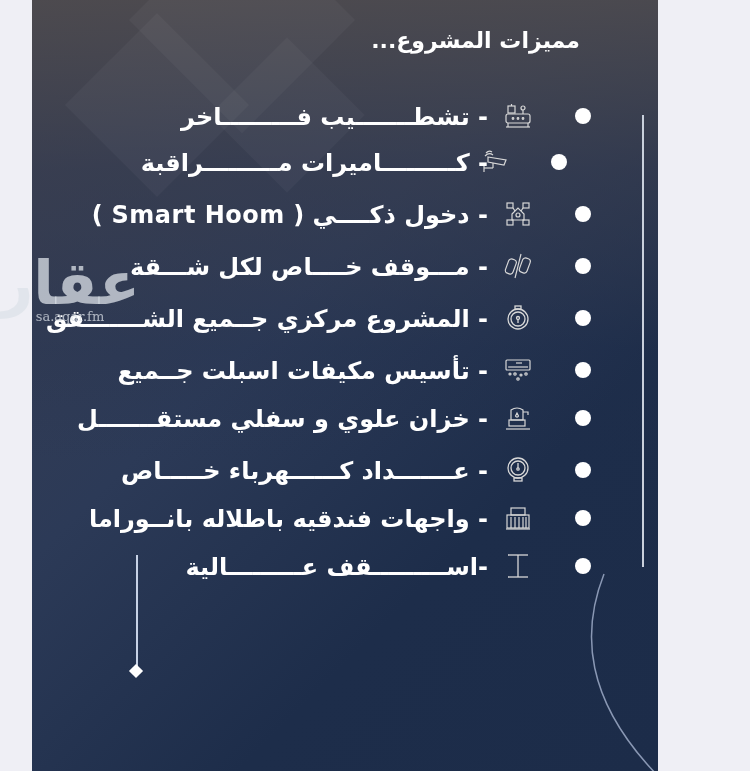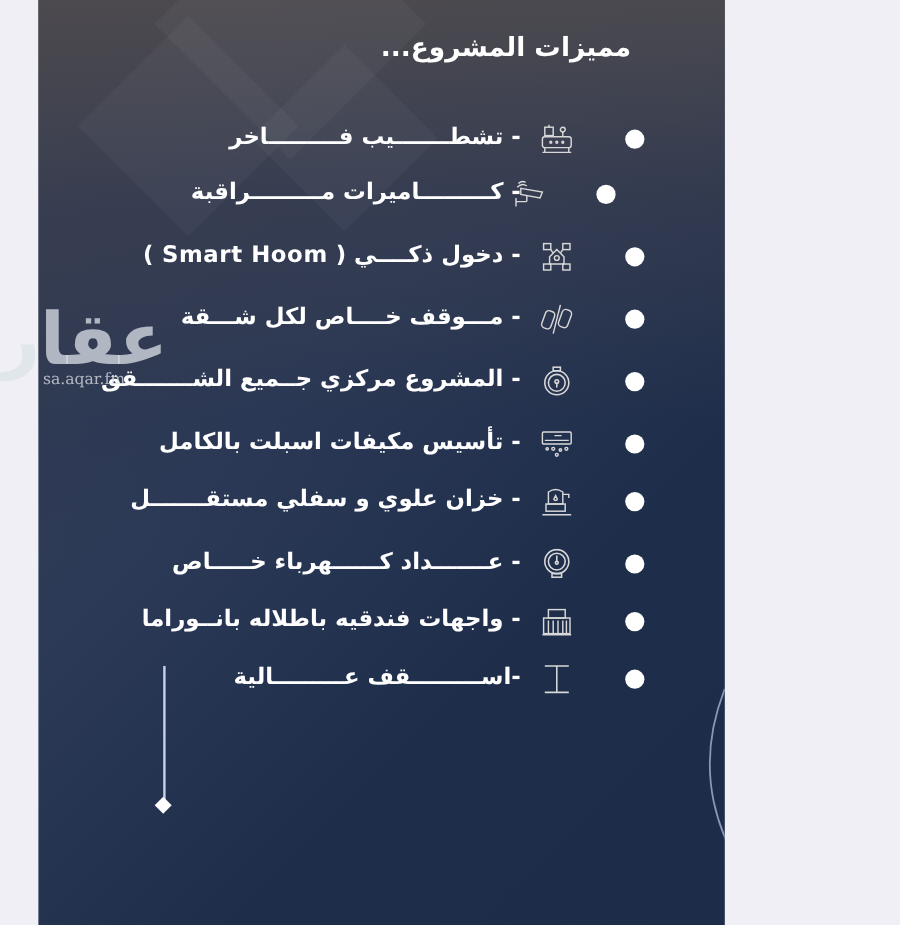"مميزات المشروع..." .panel { width: 572px -> 626px }
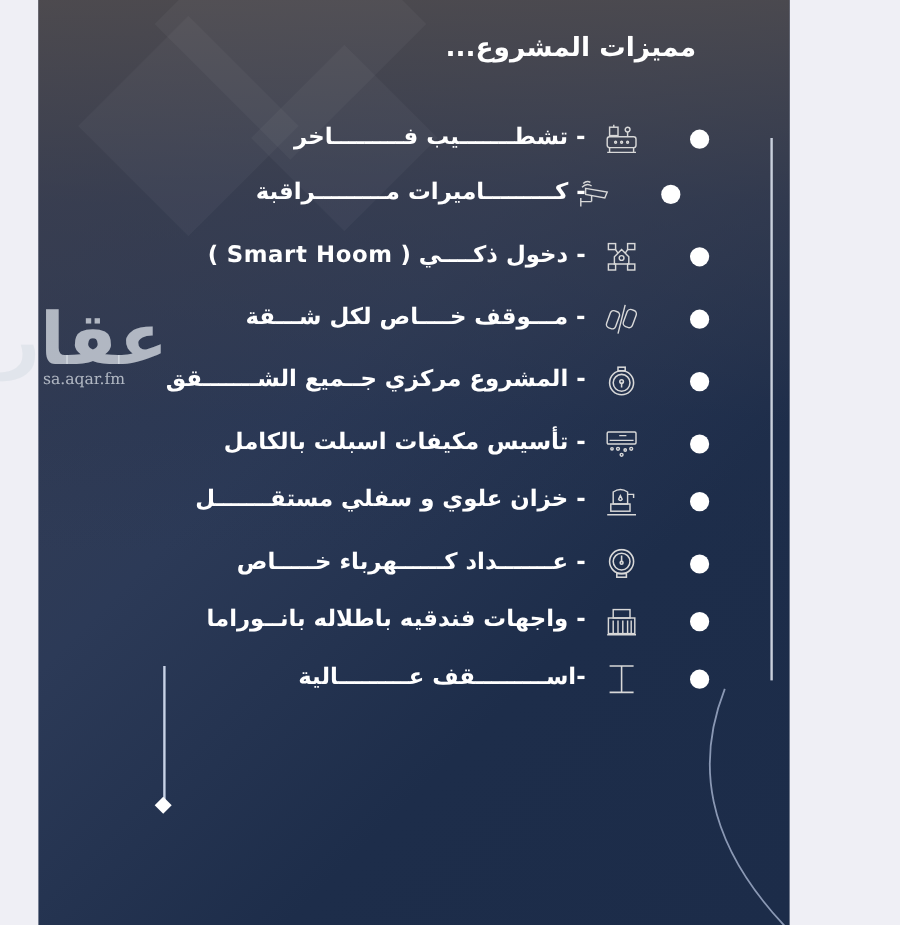"- تشطـــــــيب فـــــــــاخر" .label { font-size: 19px -> 24px }
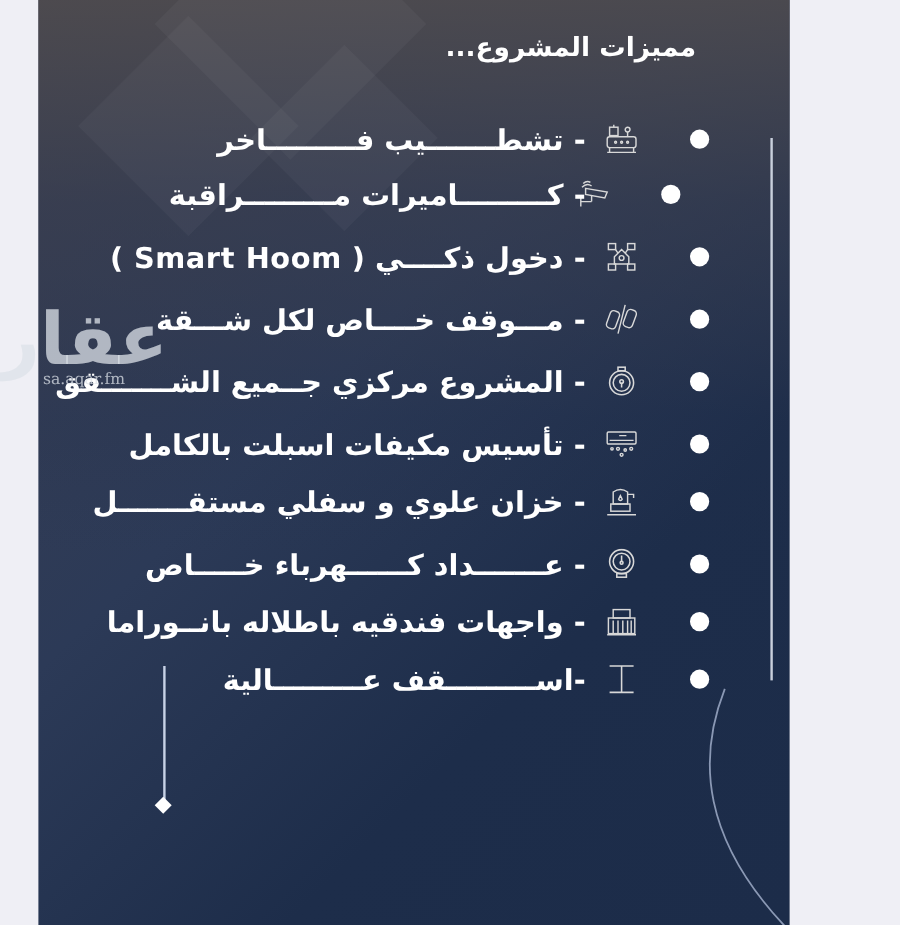"- تأسيس مكيفات اسبلت بالكامل" span.label { text: بالكامل -> جــميع }
